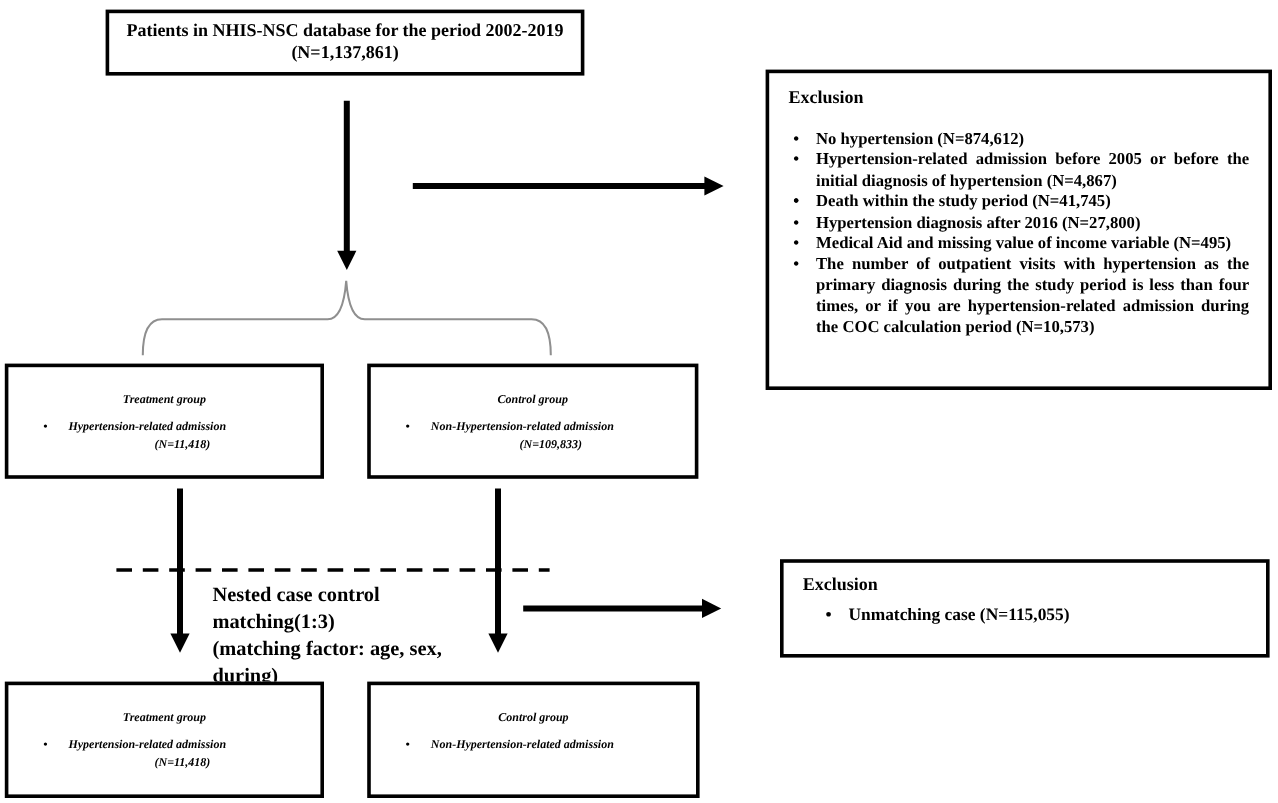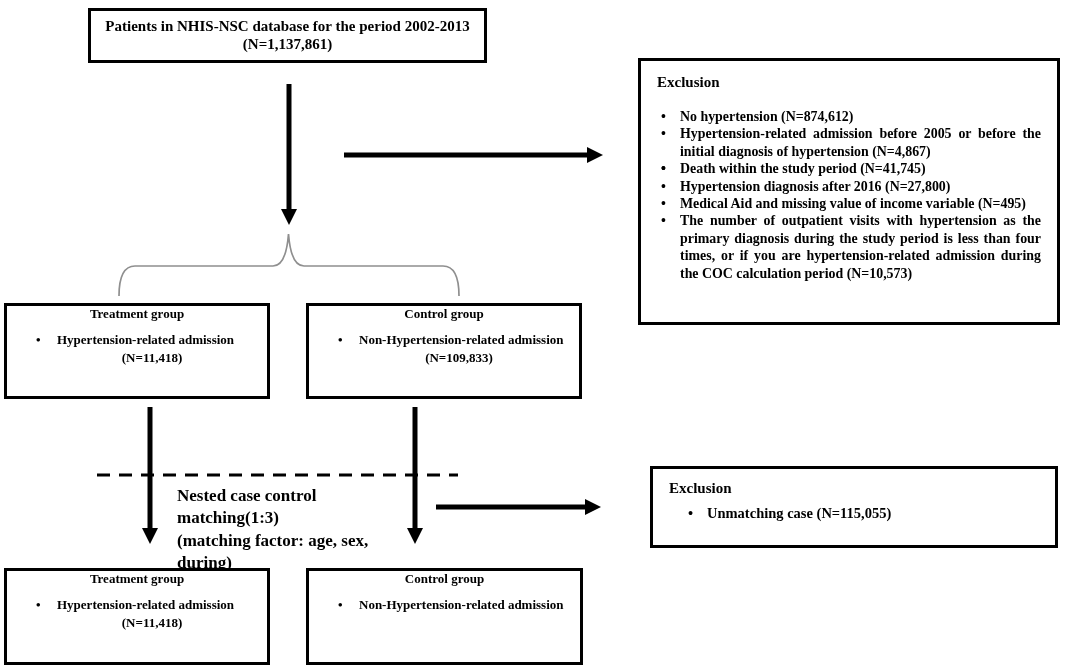"Patients in NHIS-NSC database for" div { text: 2002-2013 -> 2002-2019 }
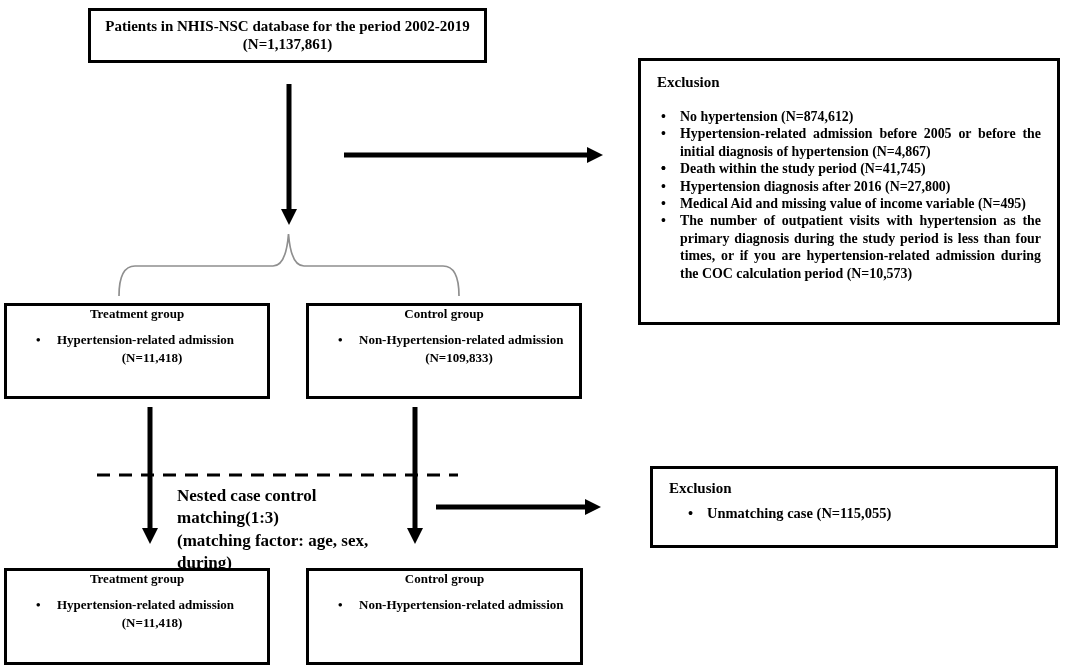"Treatment group" .group-box { font-size: 13px -> 10px; font-style: none -> italic; padding-top: 0 -> 22px }
